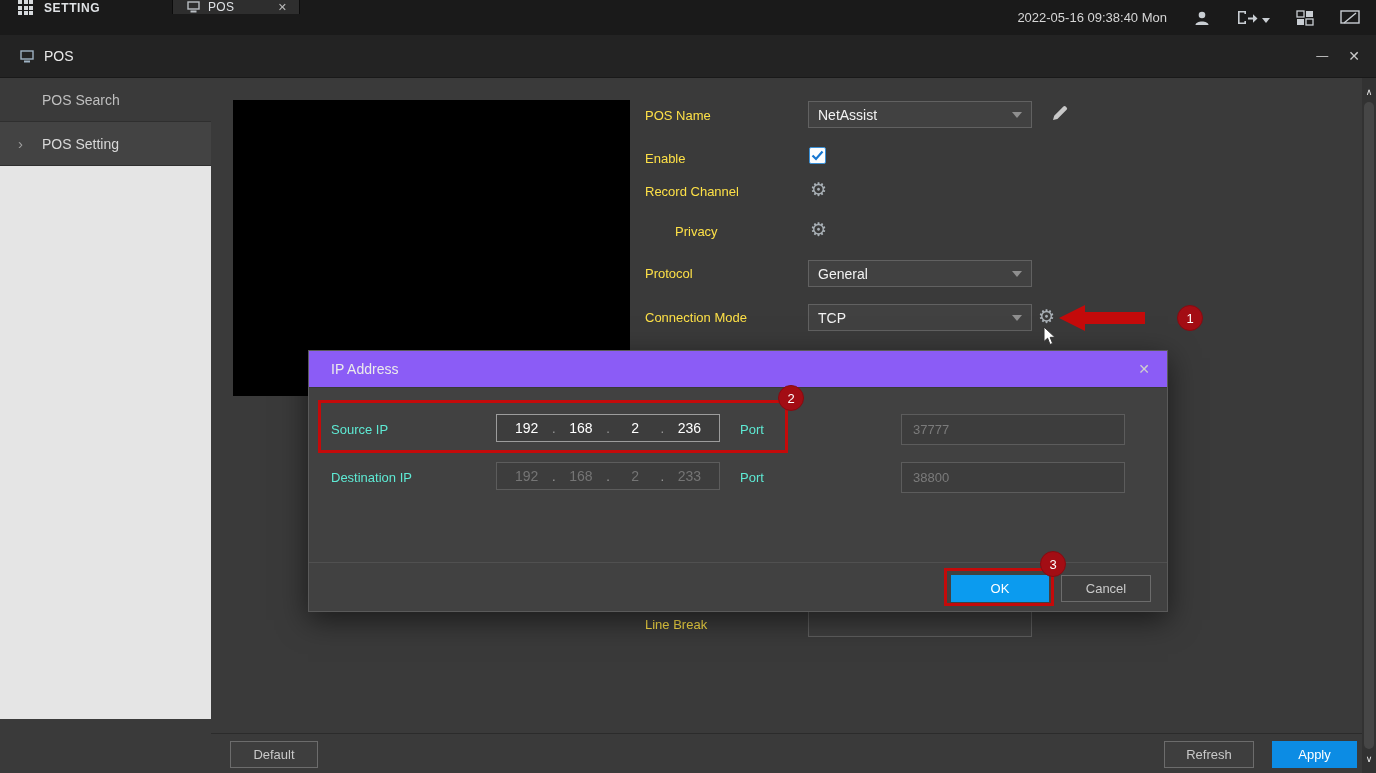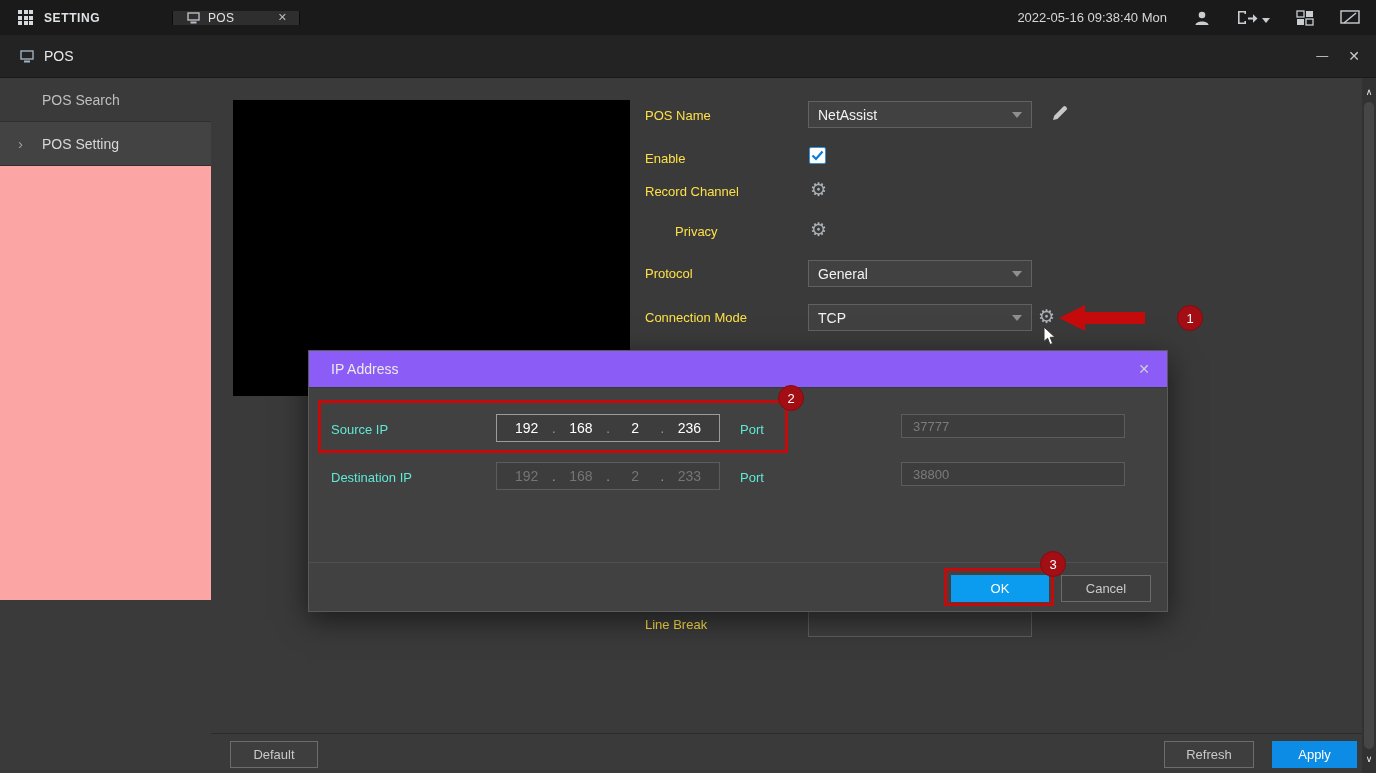"SETTING" .topbar { align-items: center -> flex-start }
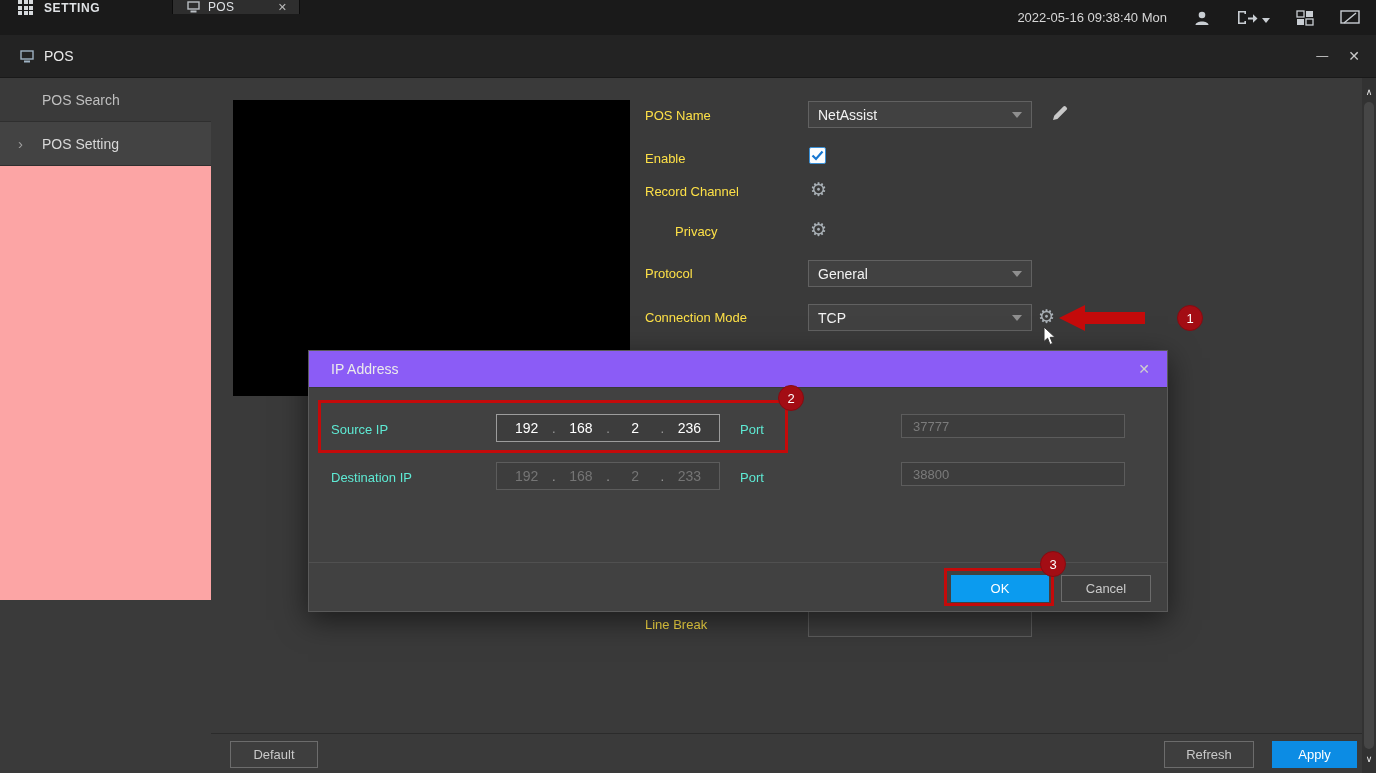"POS Search" .sidebar { background: #fca5a5 -> #e5e5e5; height: 522px -> 641px }
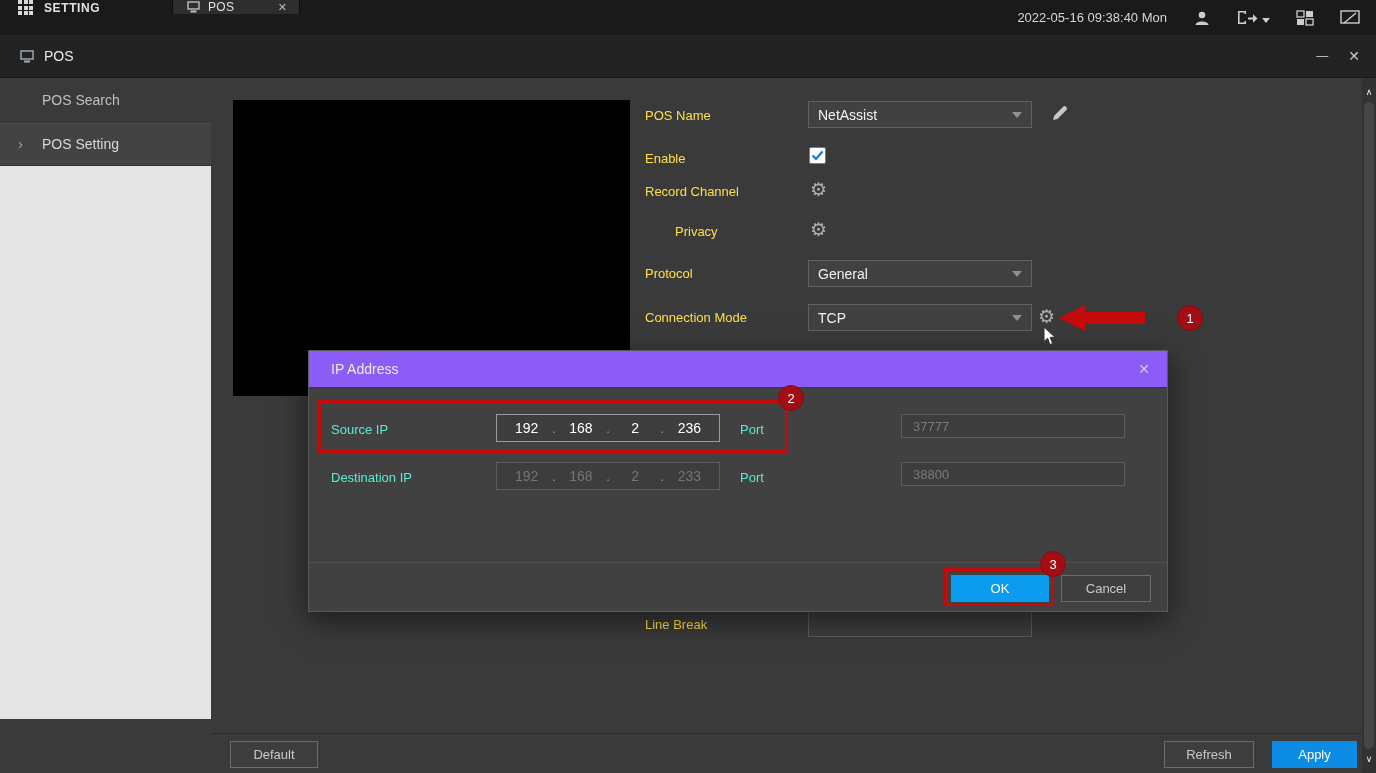"37777" .port-field { height: 24px -> 31px }
